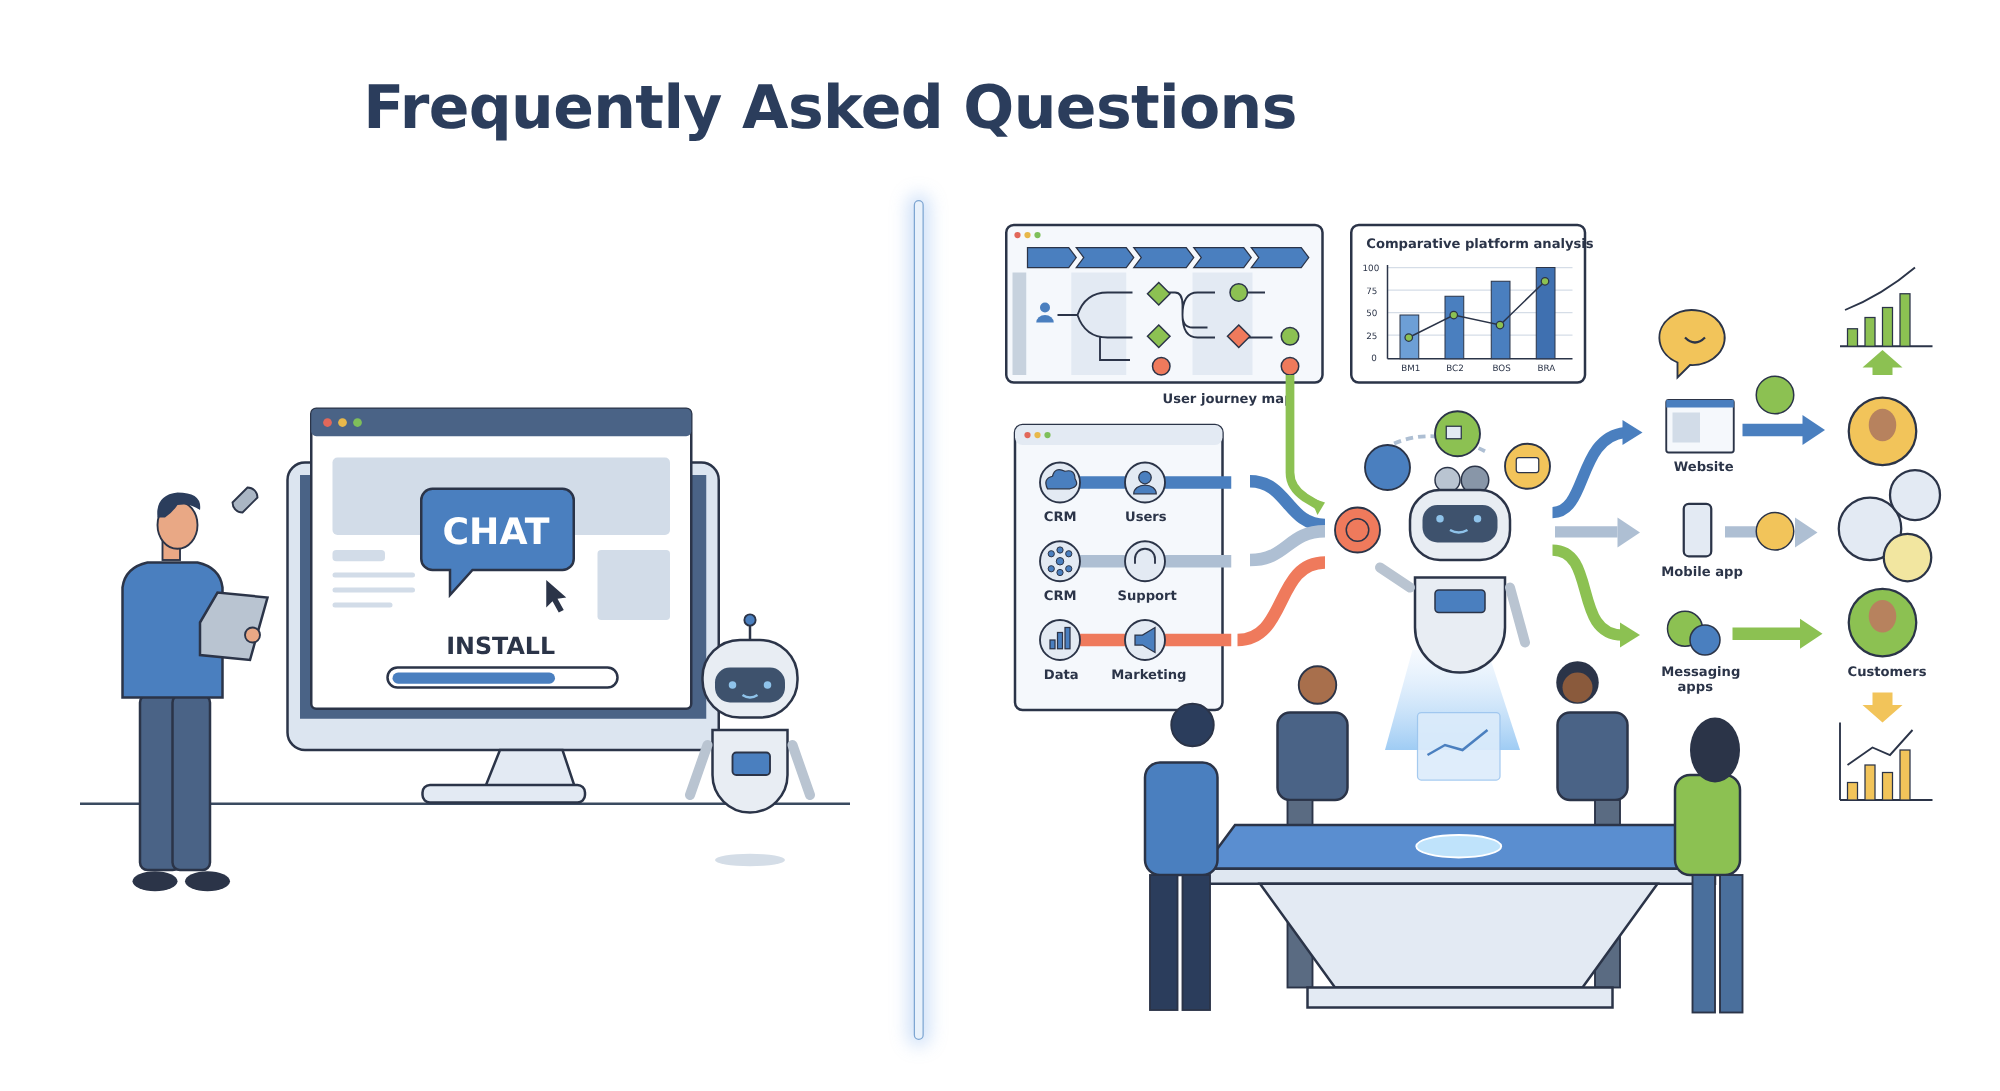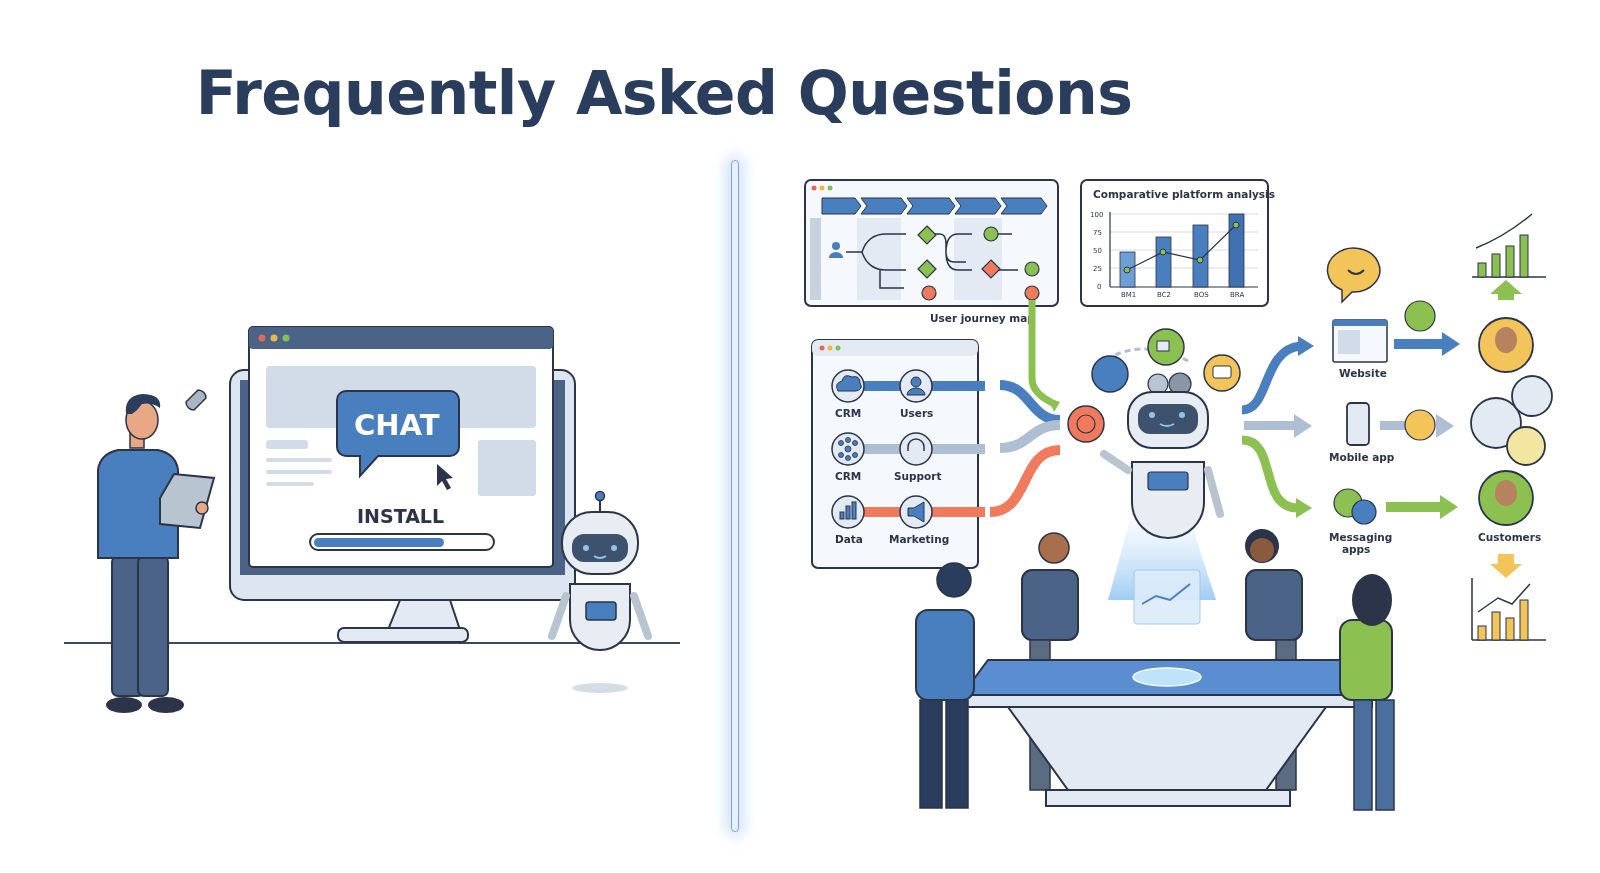"Frequently Asked Questions" .title { font-size: 60px -> 48px }
